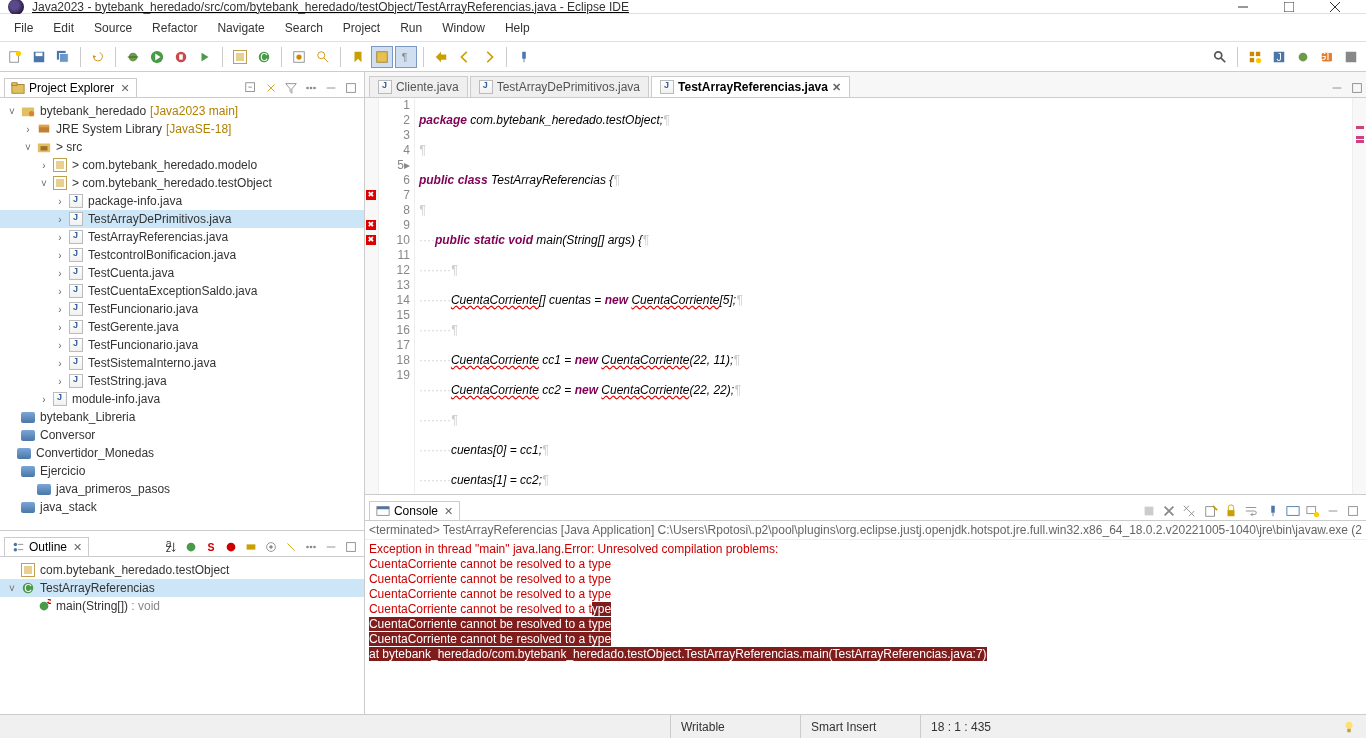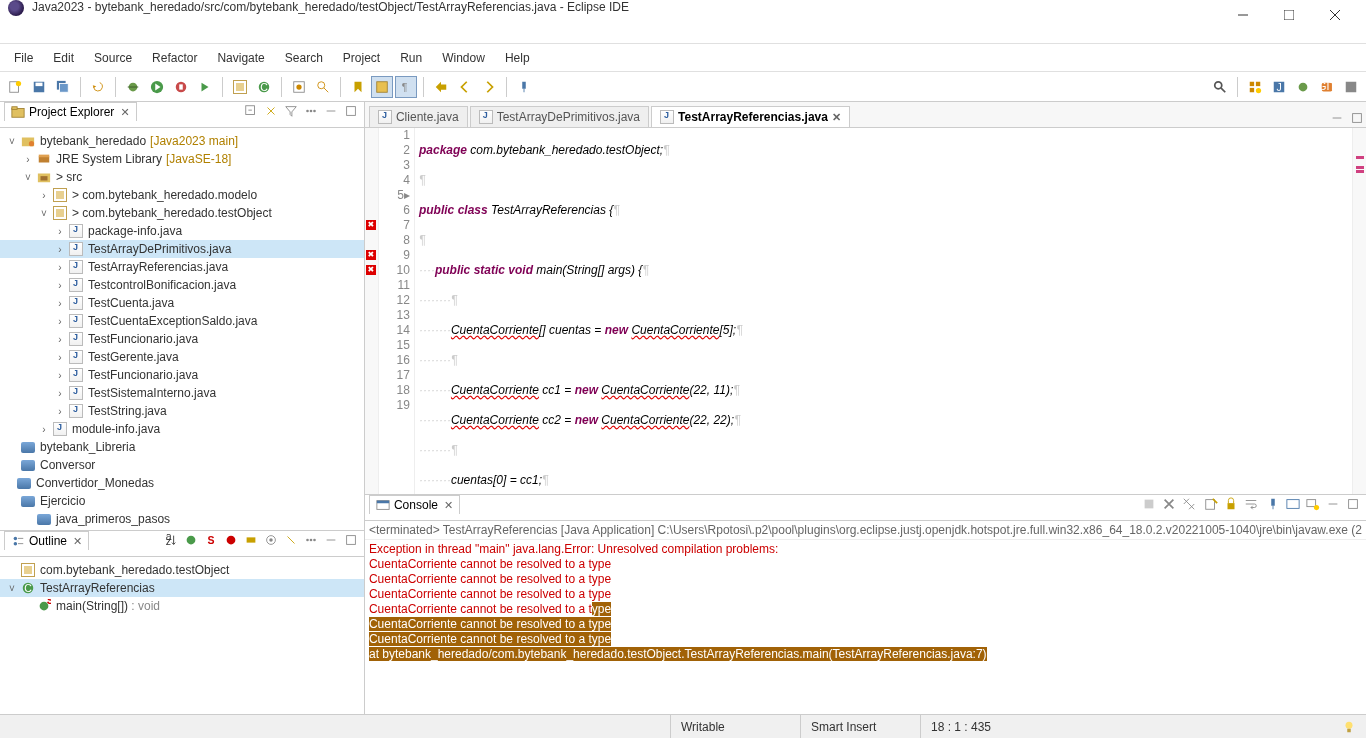"Java2023 -" .titlebar { align-items: flex-start -> center; height: 44px -> 14px; text-decoration: none -> underline }
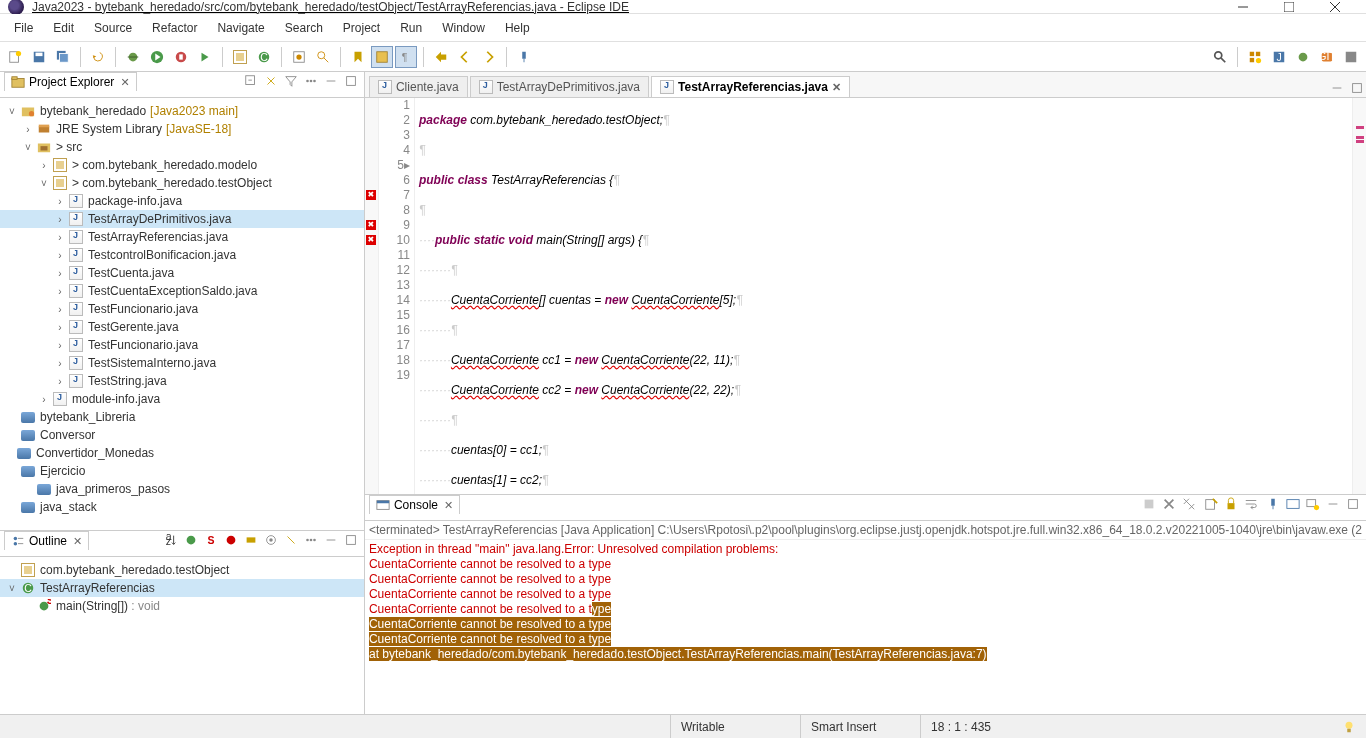"Project Explorer" .view-header { align-items: flex-start -> flex-end }
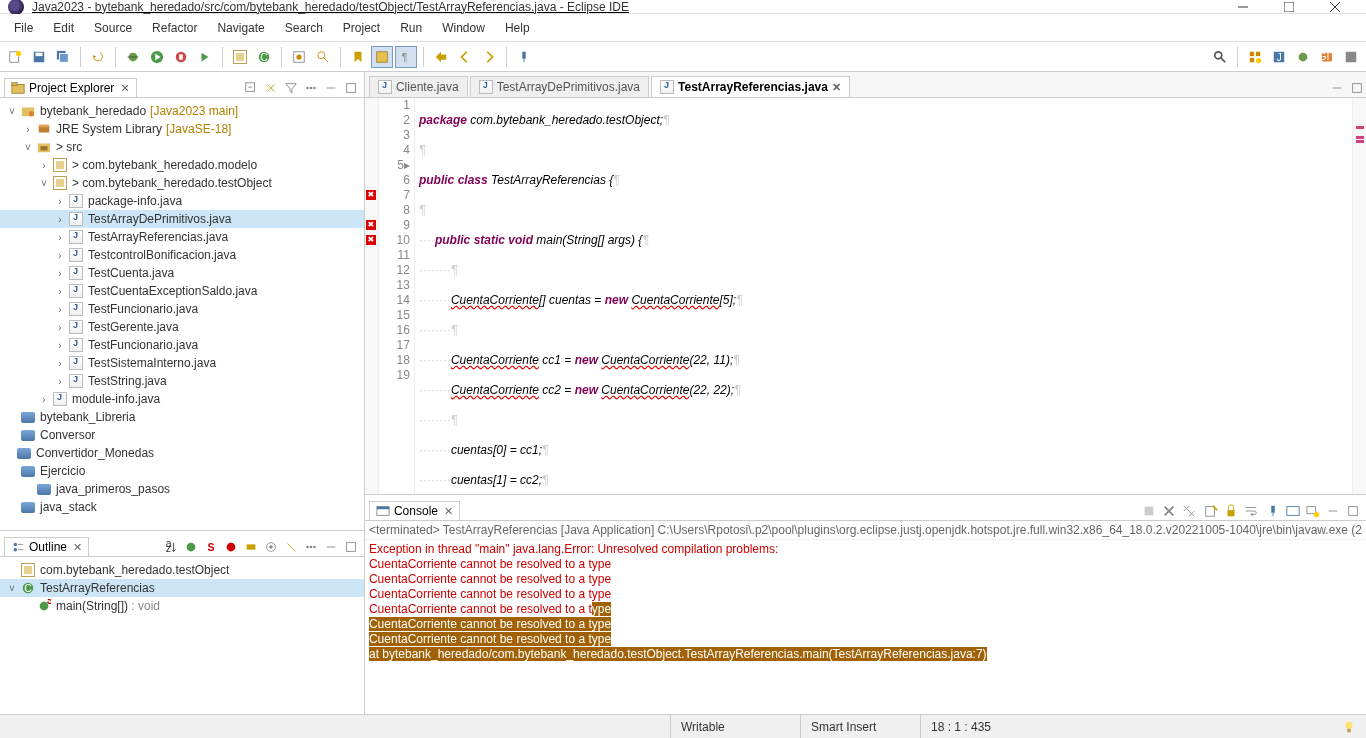"ype" .console-body .sel { background: #a16207 -> #7f1d1d }
